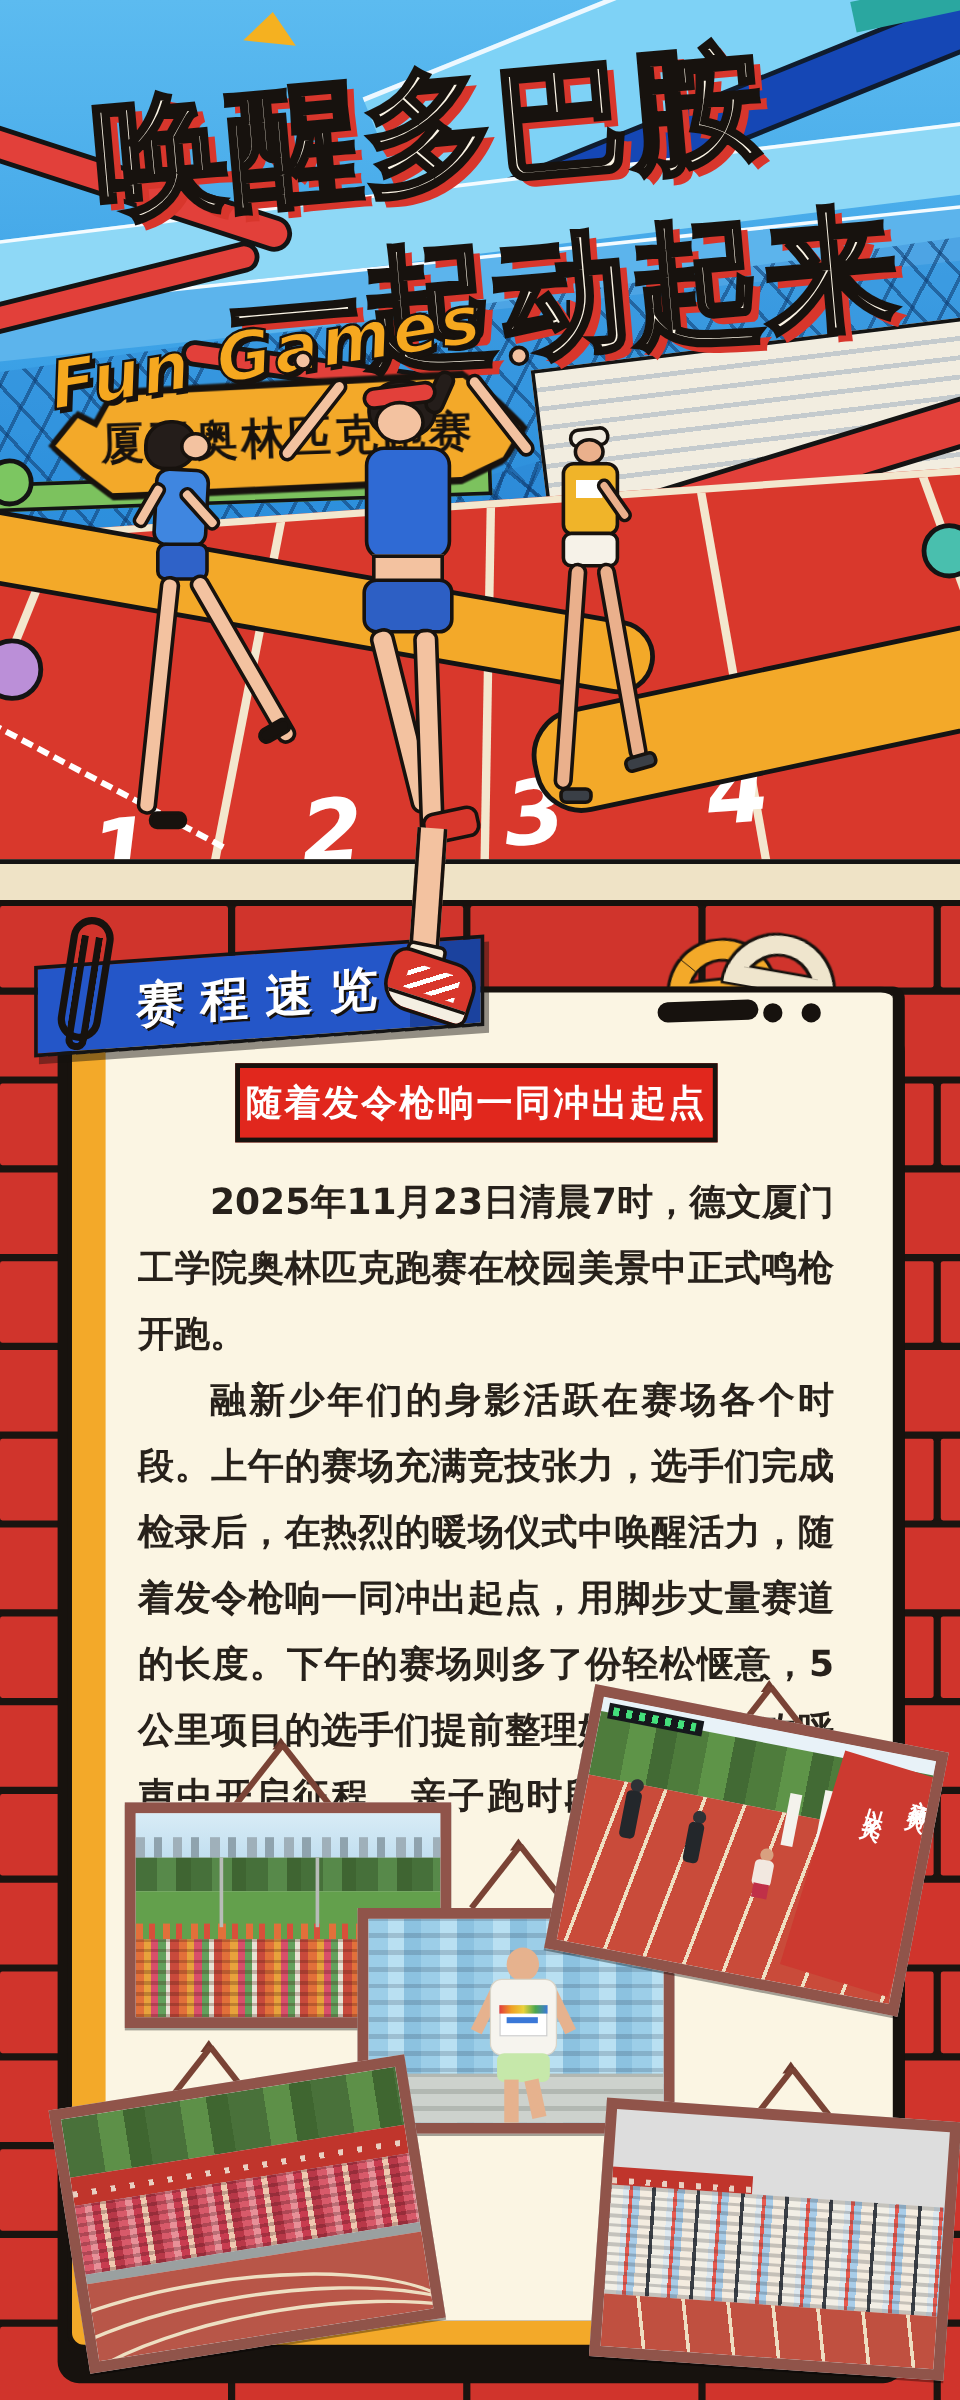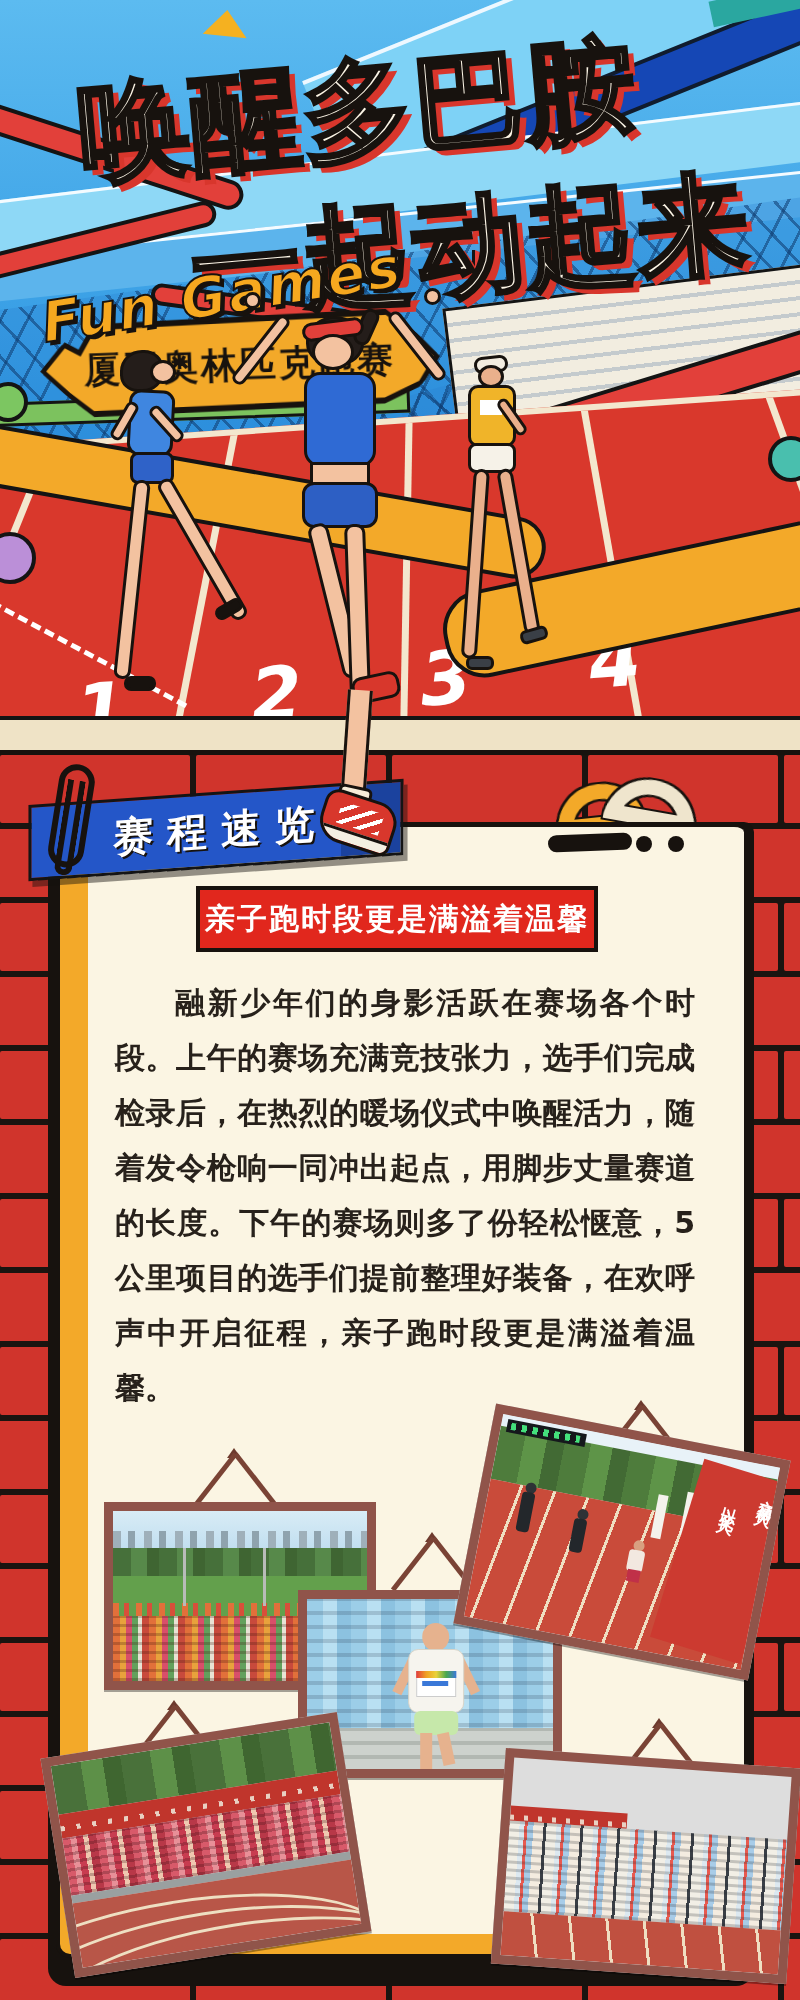"亲子跑时段更是满溢着温馨" span { text: 亲子跑时段更是满溢着温馨 -> 随着发令枪响一同冲出起点 }
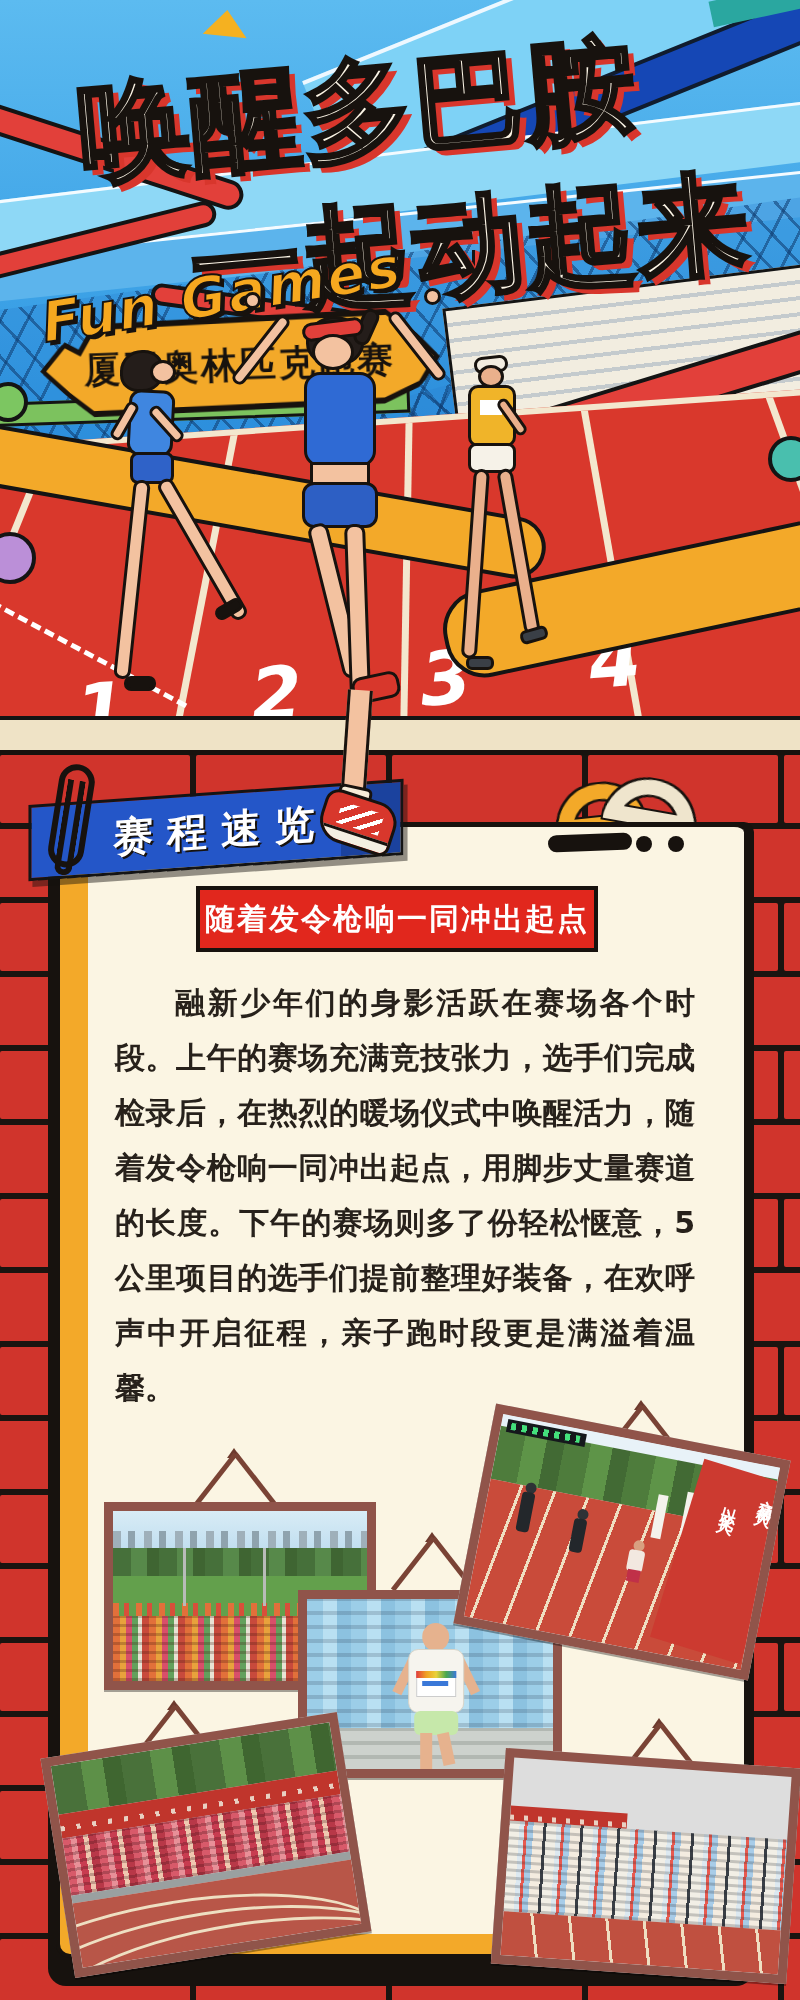"2025年11月23日清晨7时，德文厦门工学院奥林匹克跑赛在校园美景中正式鸣枪开" p { html: none -> <p>2025年11月23日清晨7时，德文厦门工学院奥林匹克跑赛在校园美景中正式鸣枪开跑。</p> }
